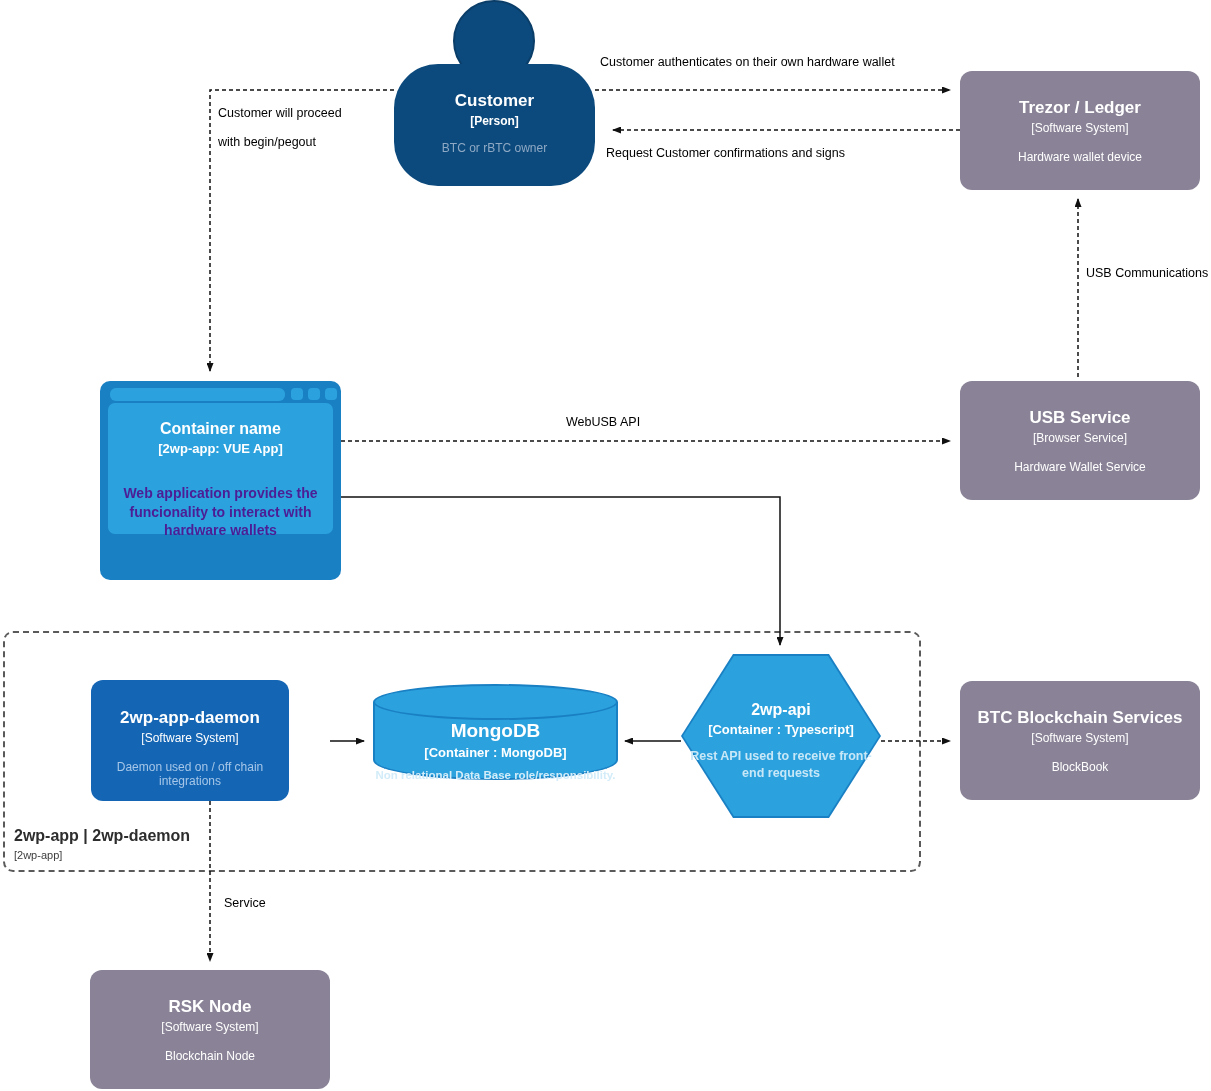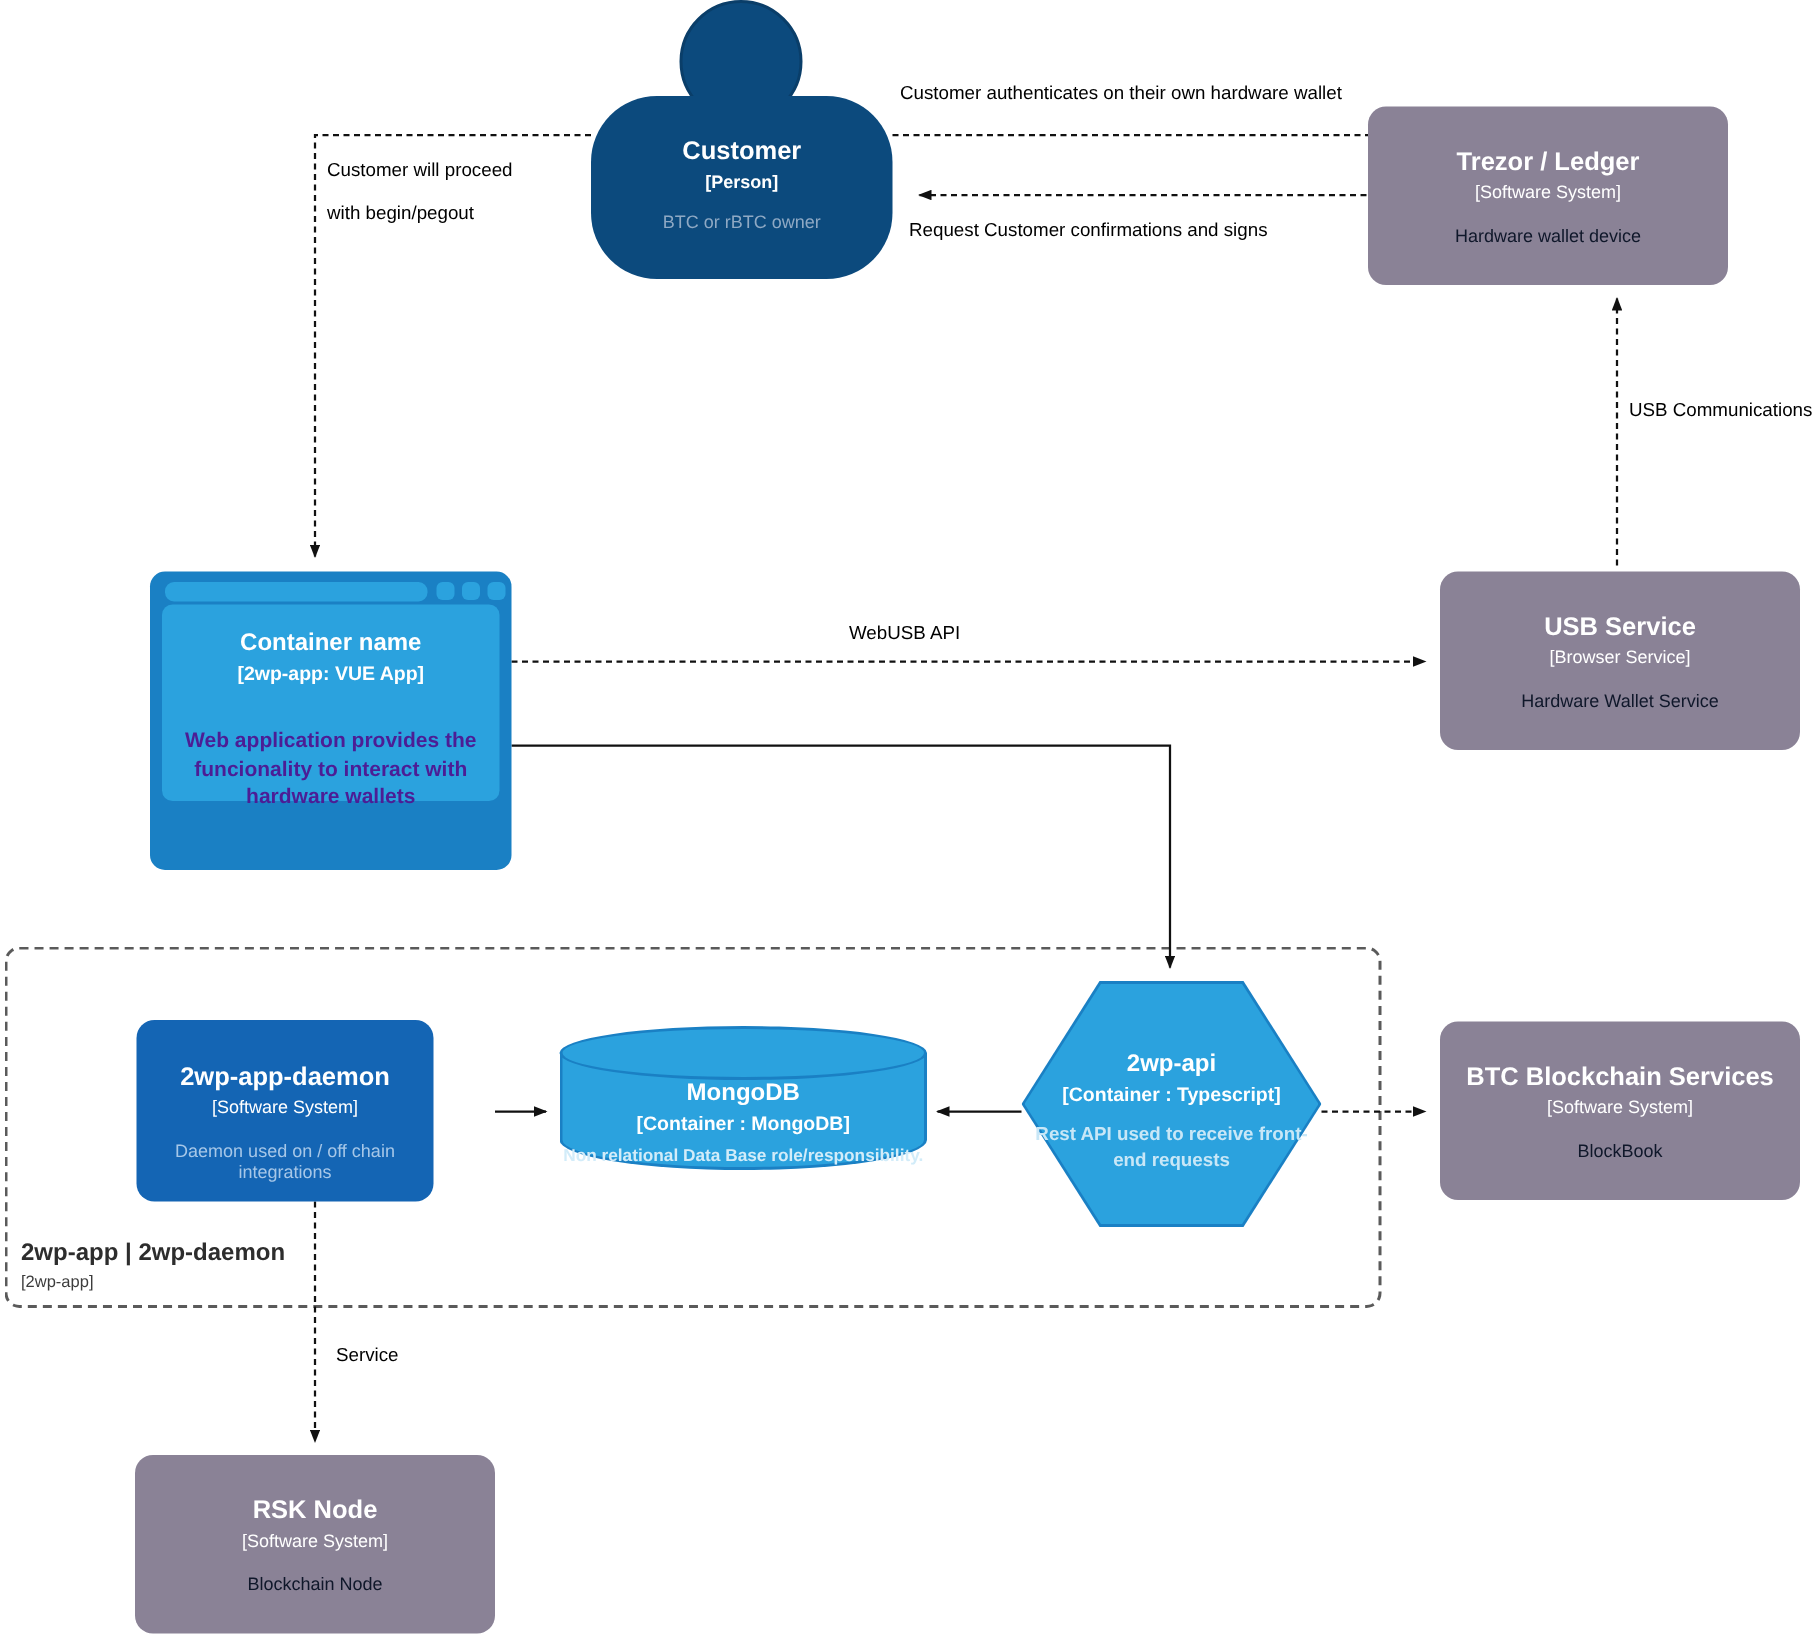"Trezor / Ledger" div.node { left: 912px -> 960px }
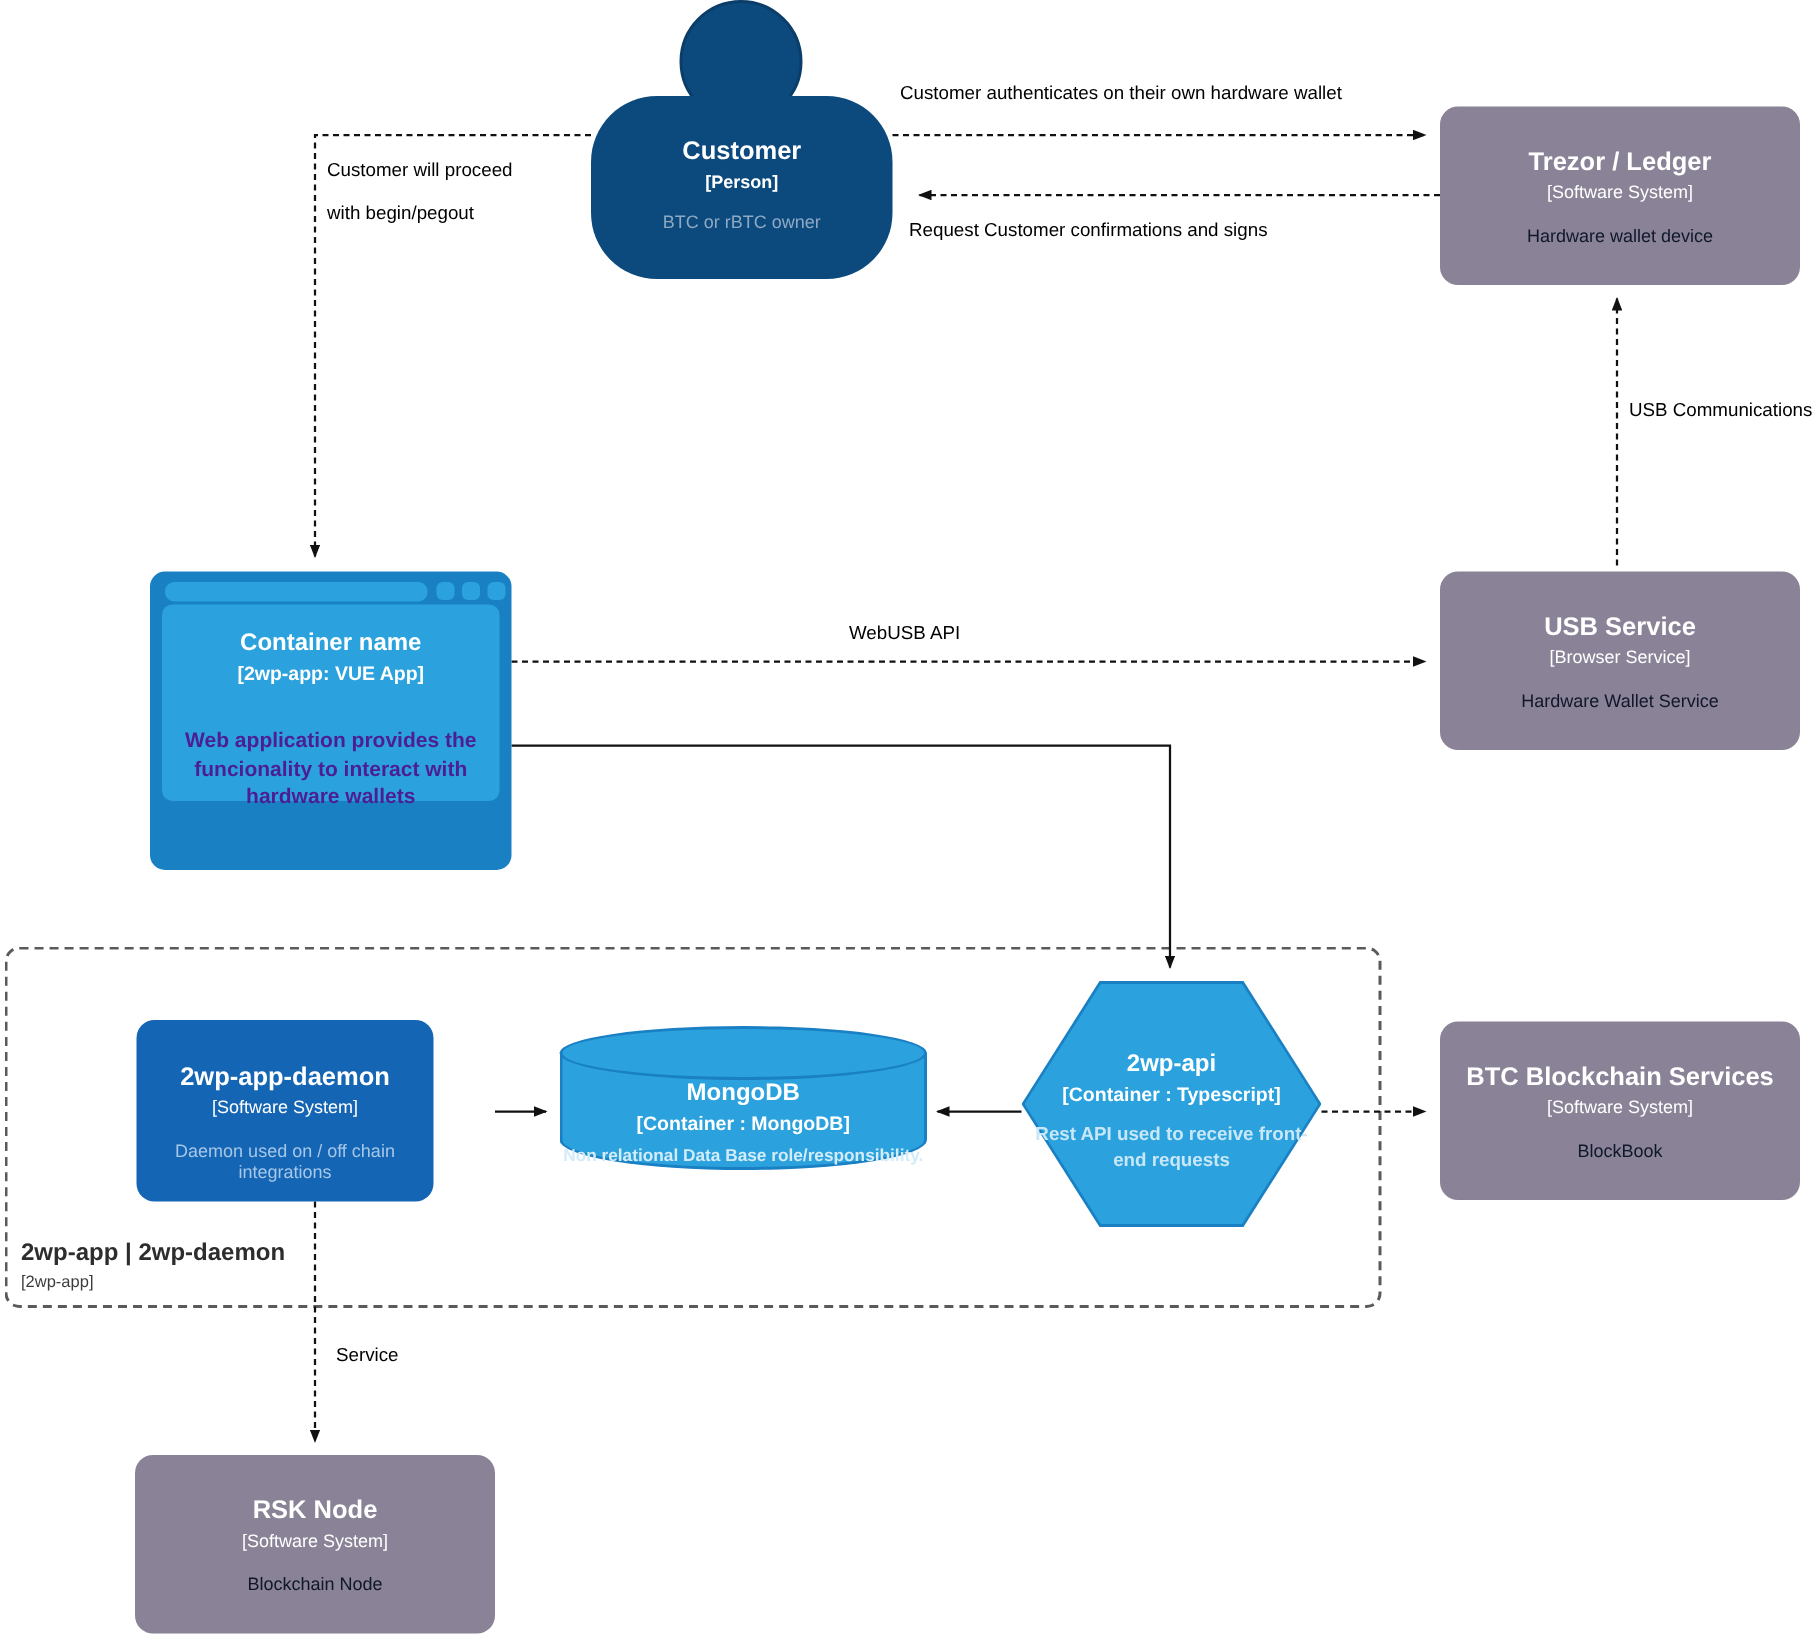"Hardware wallet device" .sys .desc { color: #0f172a -> #ffffff }
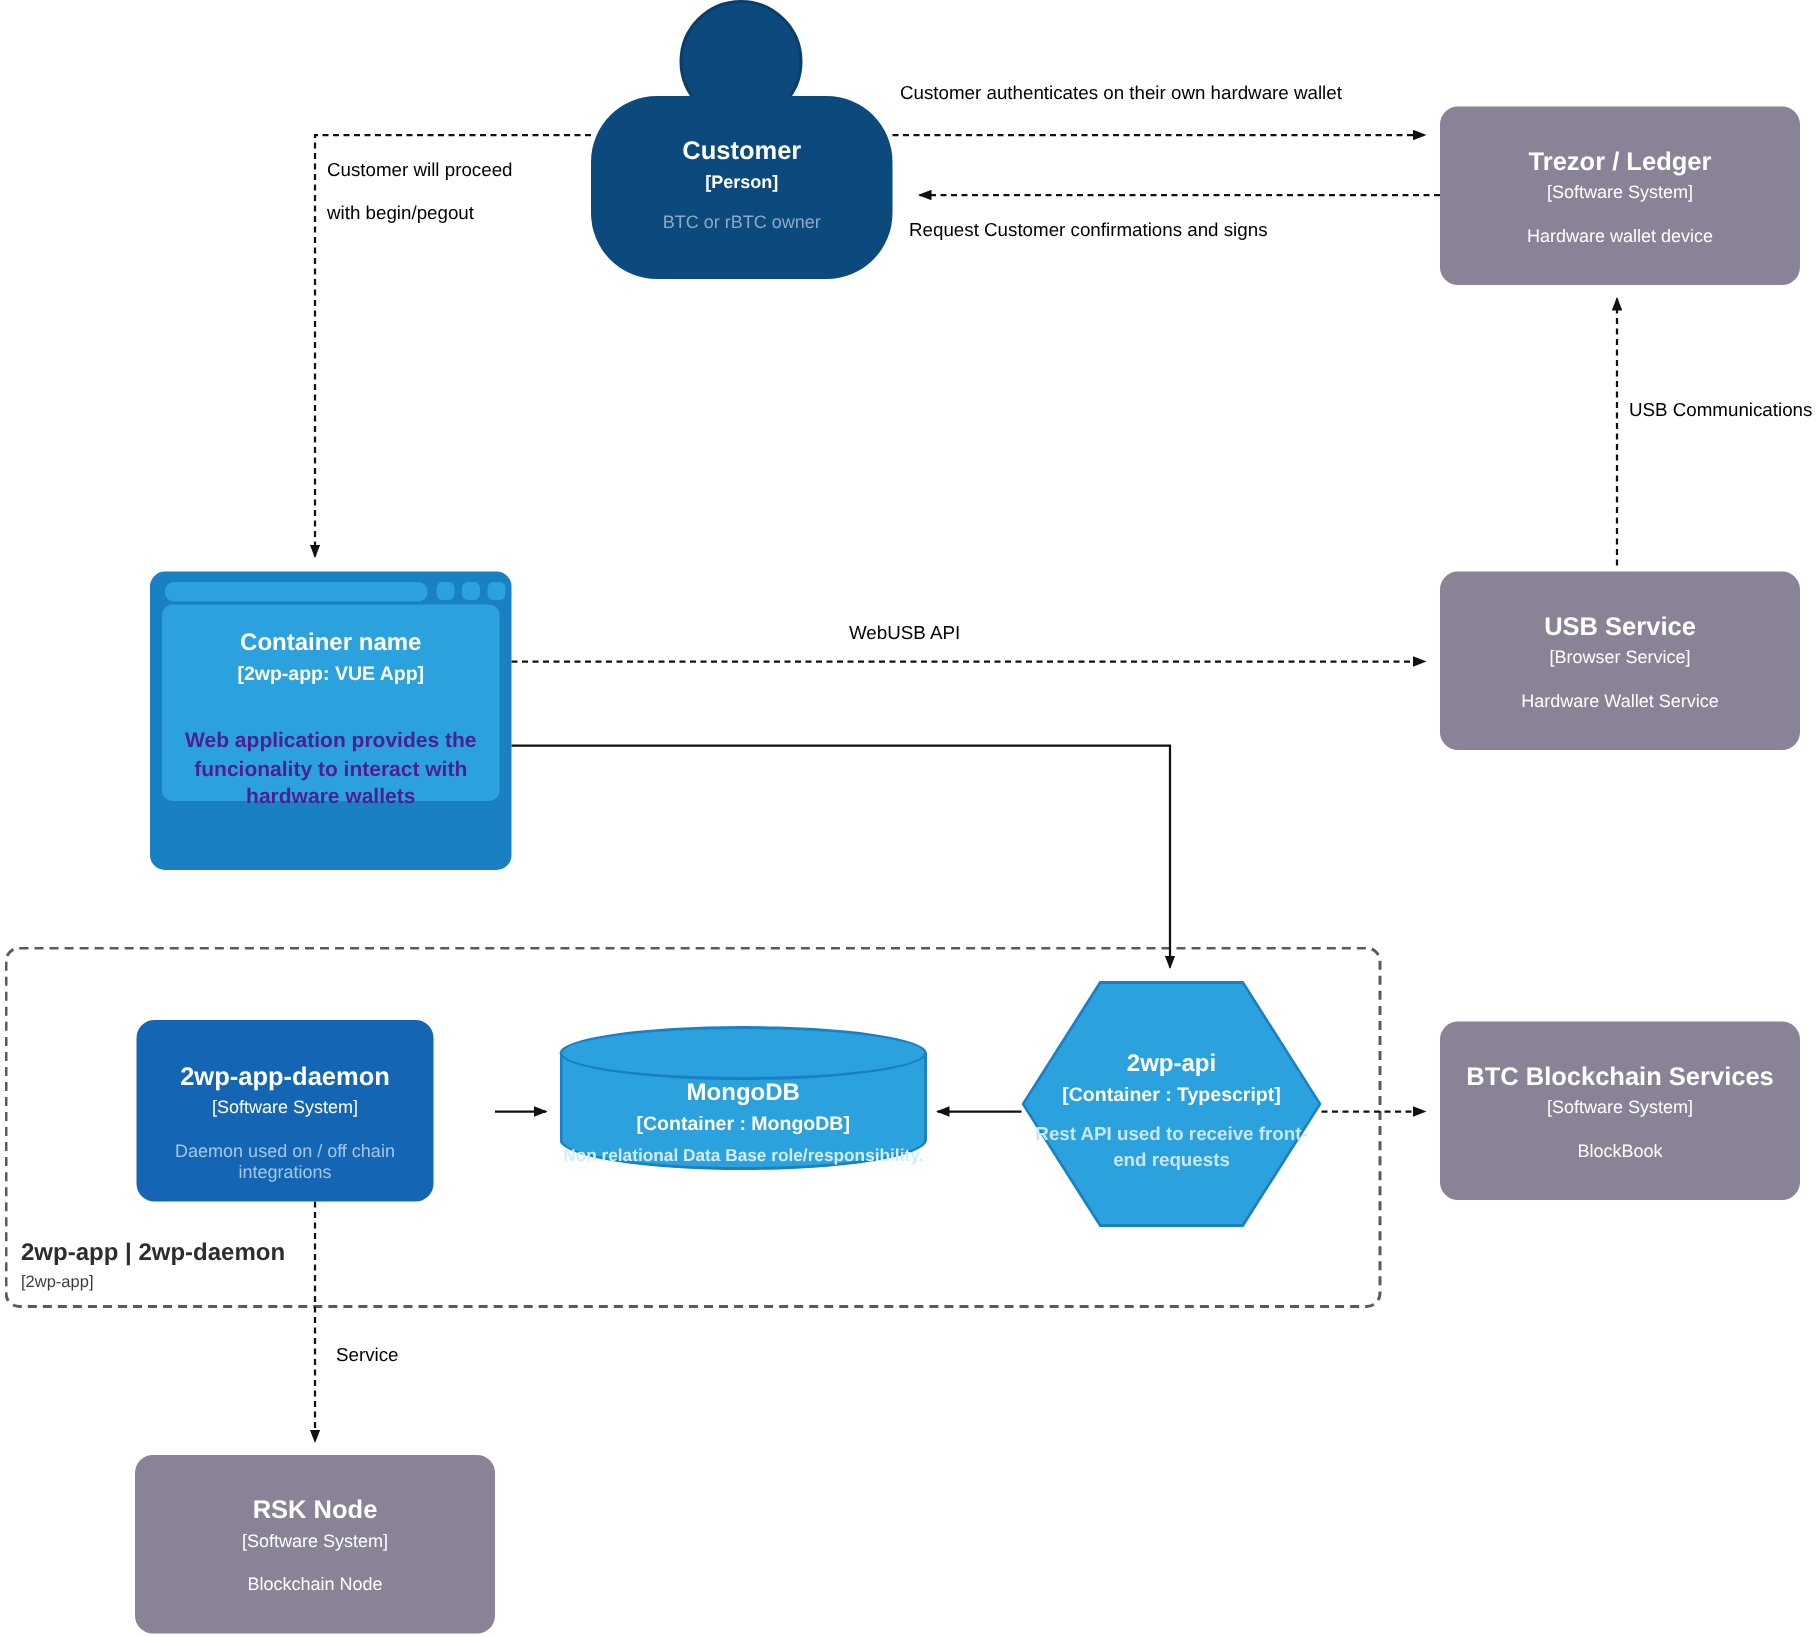"MongoDB" .cyl-text .title { font-size: 16px -> 19px }
